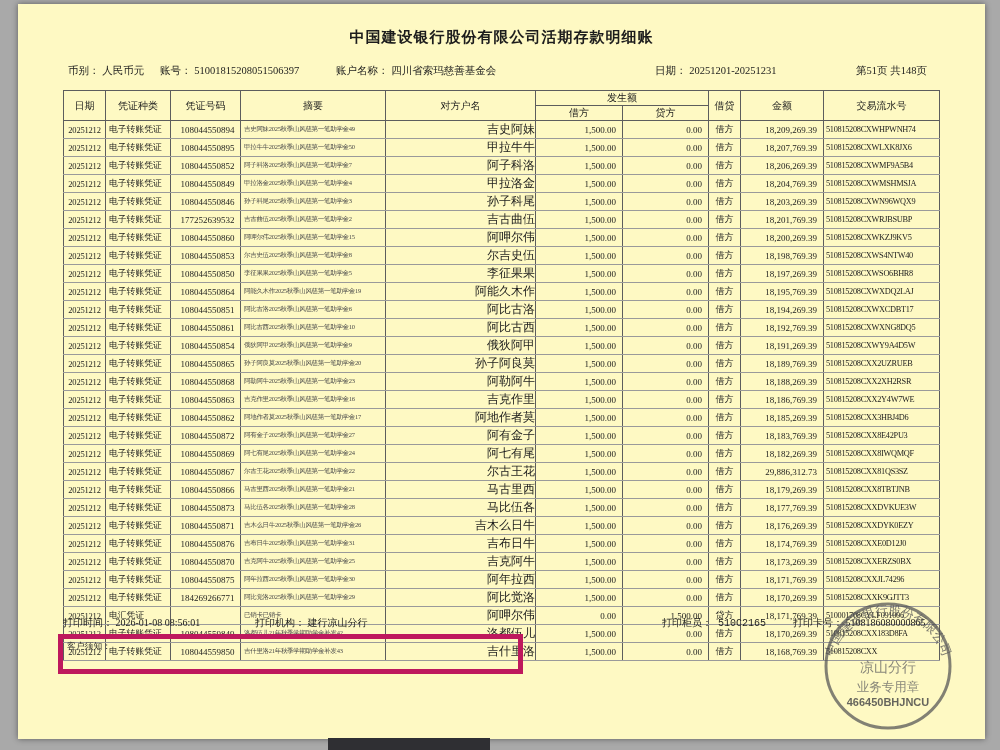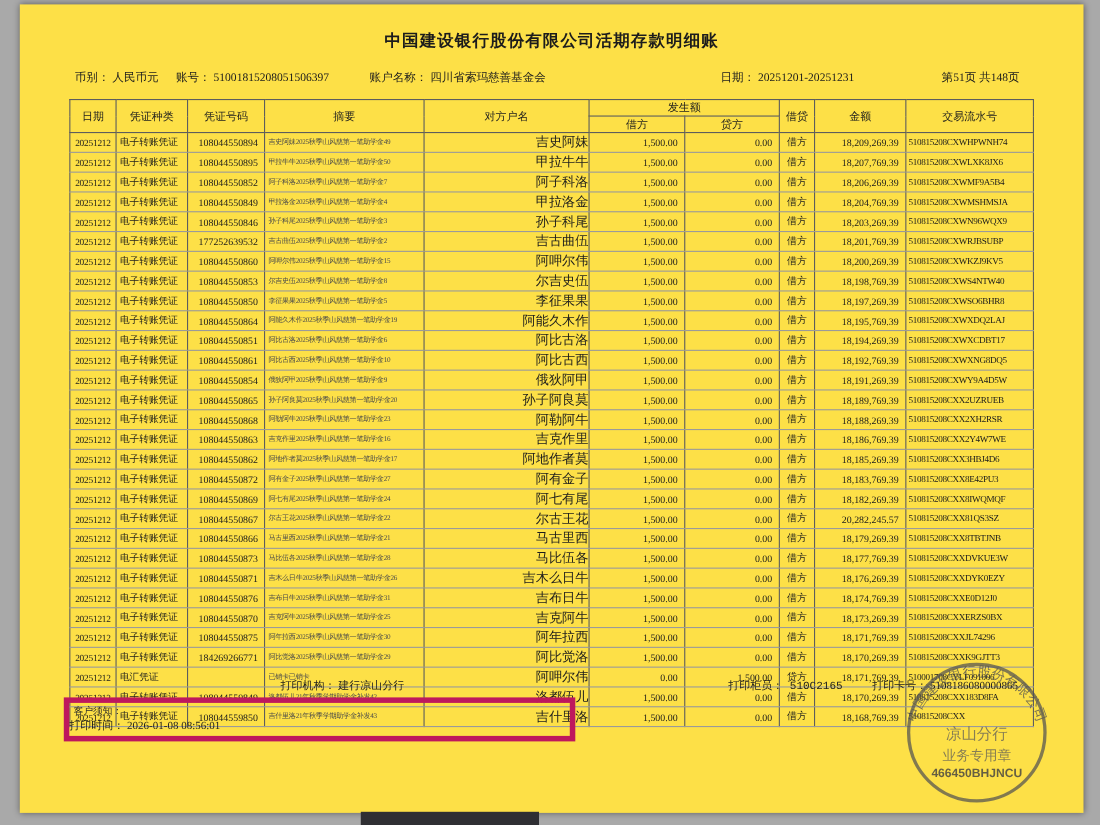"中国建设银行股份有限公司活期存款明细账" .page { background: #fde047 -> #fef9c3 }
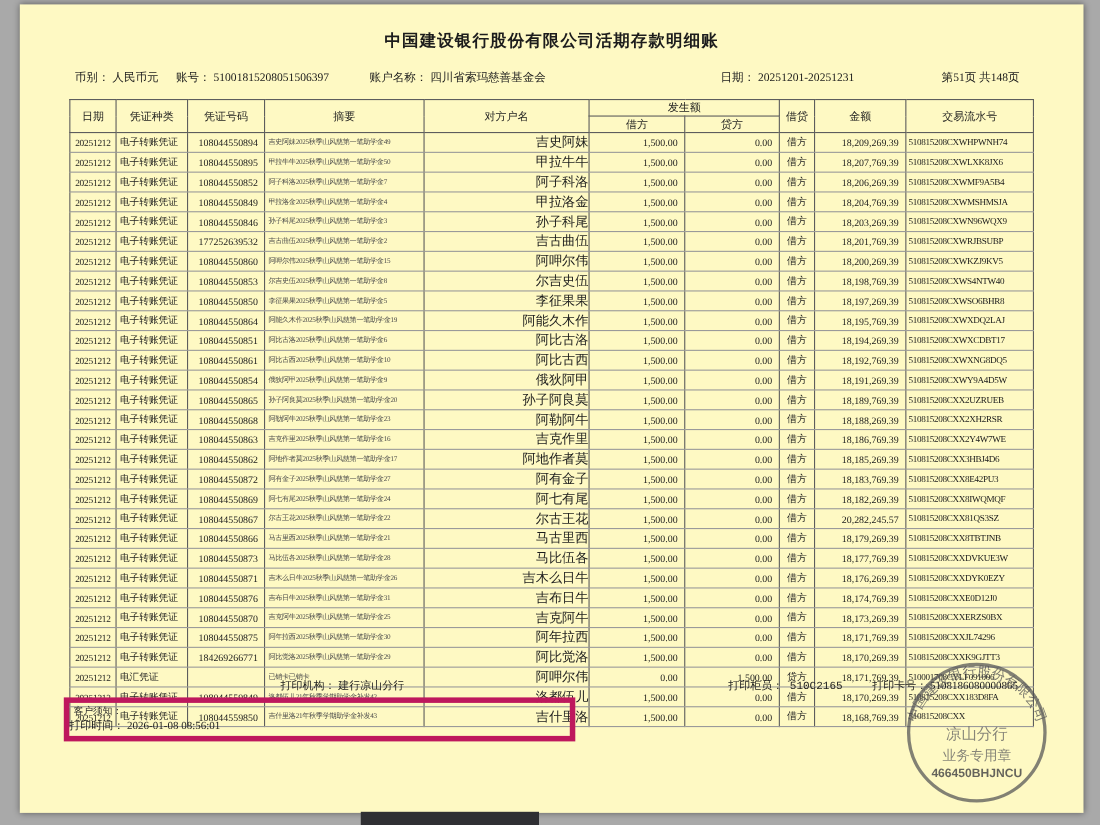"20,282,245.57" td.c-bal { text: 20,282,245.57 -> 29,886,312.73 }
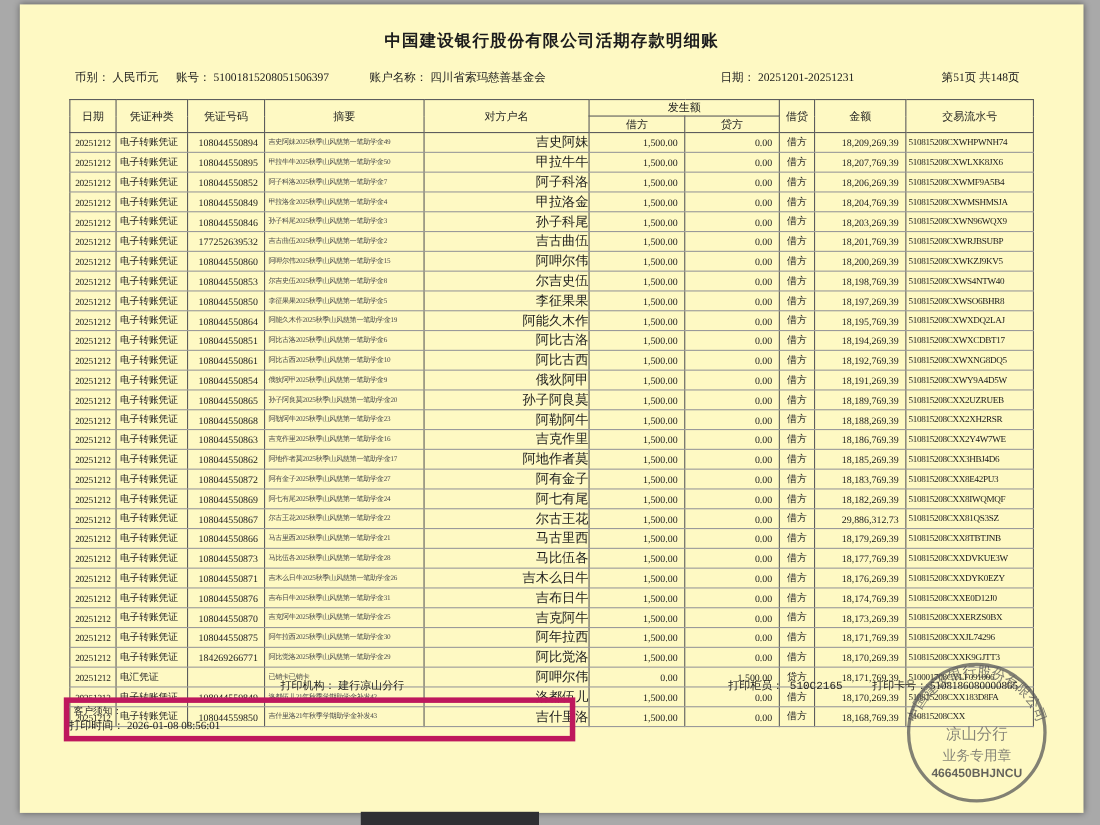"打印时间： 2026-01-08 08:56:01" .p-time { margin-top: 37px -> none }
